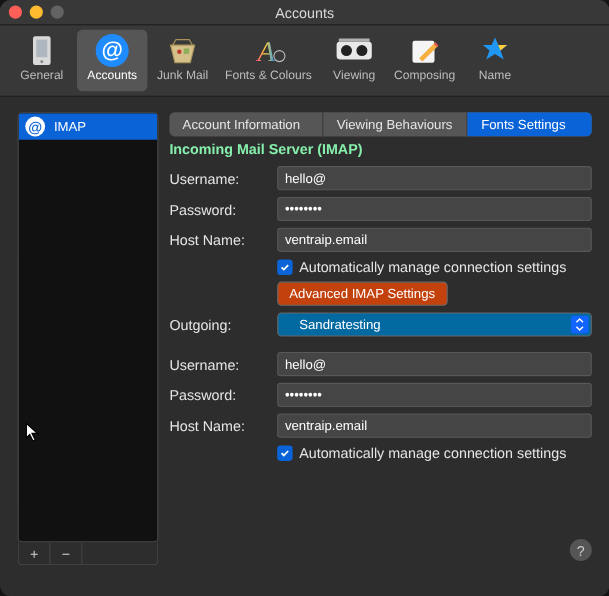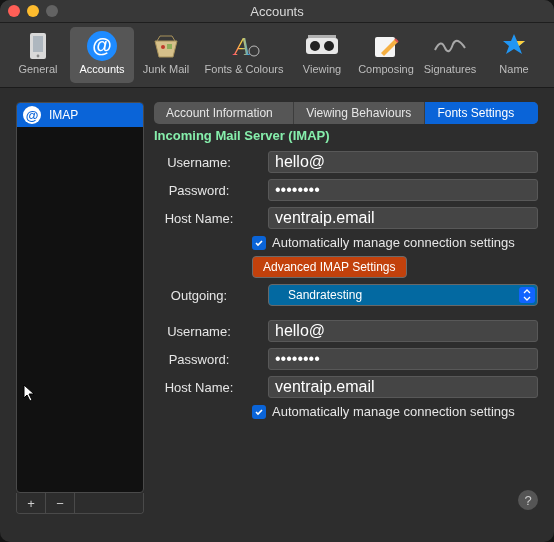"Signatures" div.titem { html: <div> <div> <svg> <path></path> </svg> </div> <span>Signatures</span> </div> -> none }
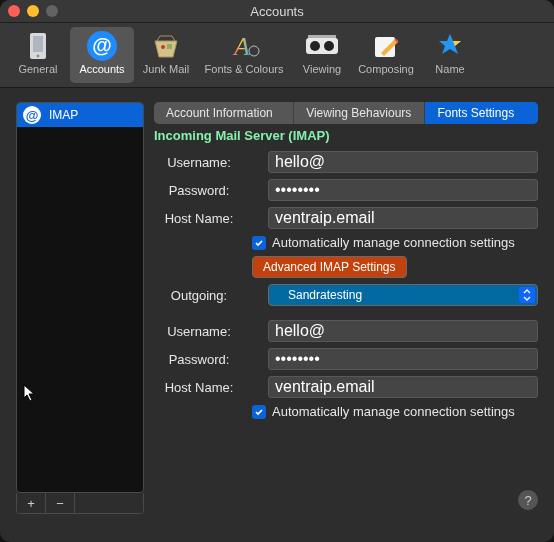"Username:" .lbl { margin-right: 24px -> 8px; text-align: center -> left }
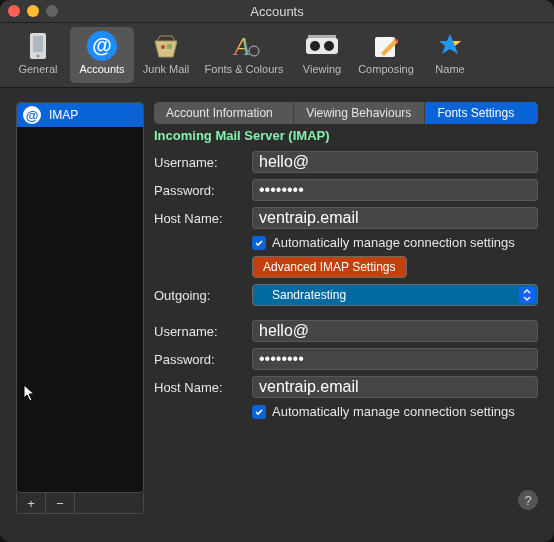"hello@" .field { font-size: 16px -> 12px }
